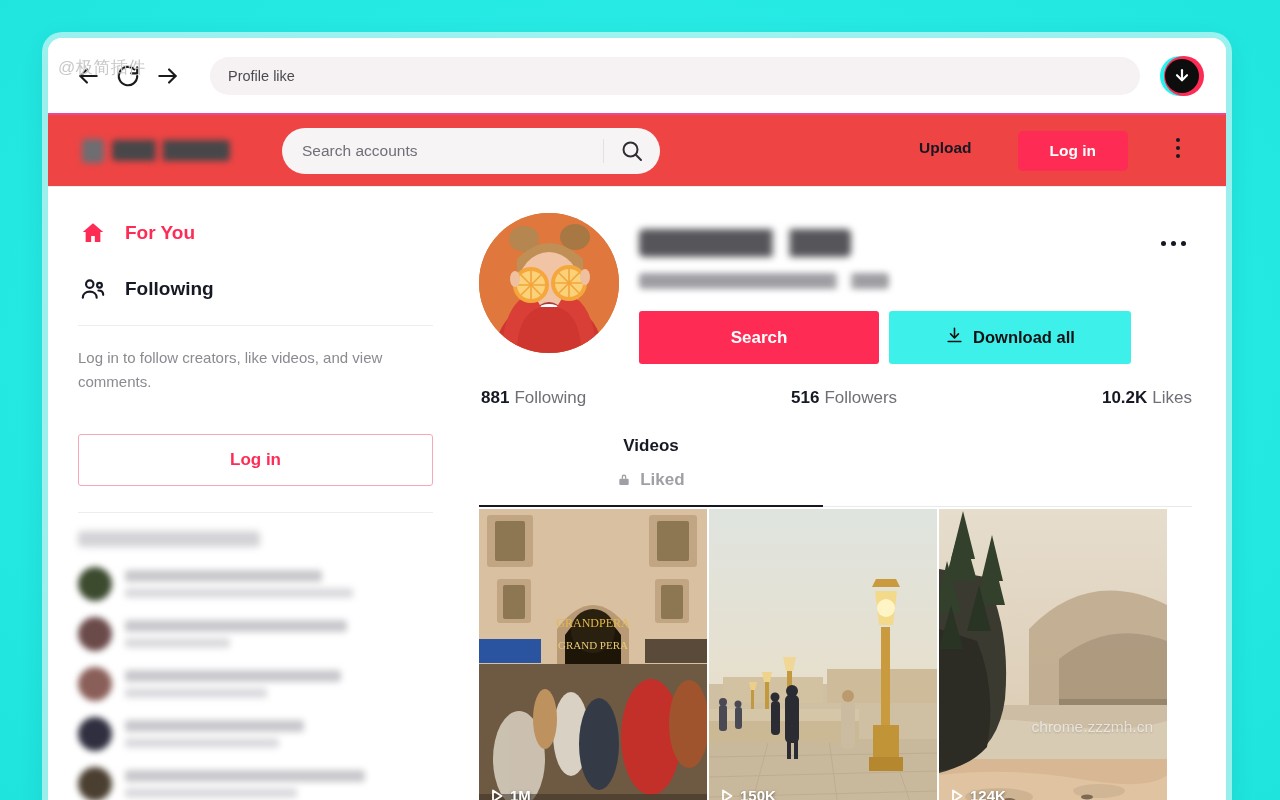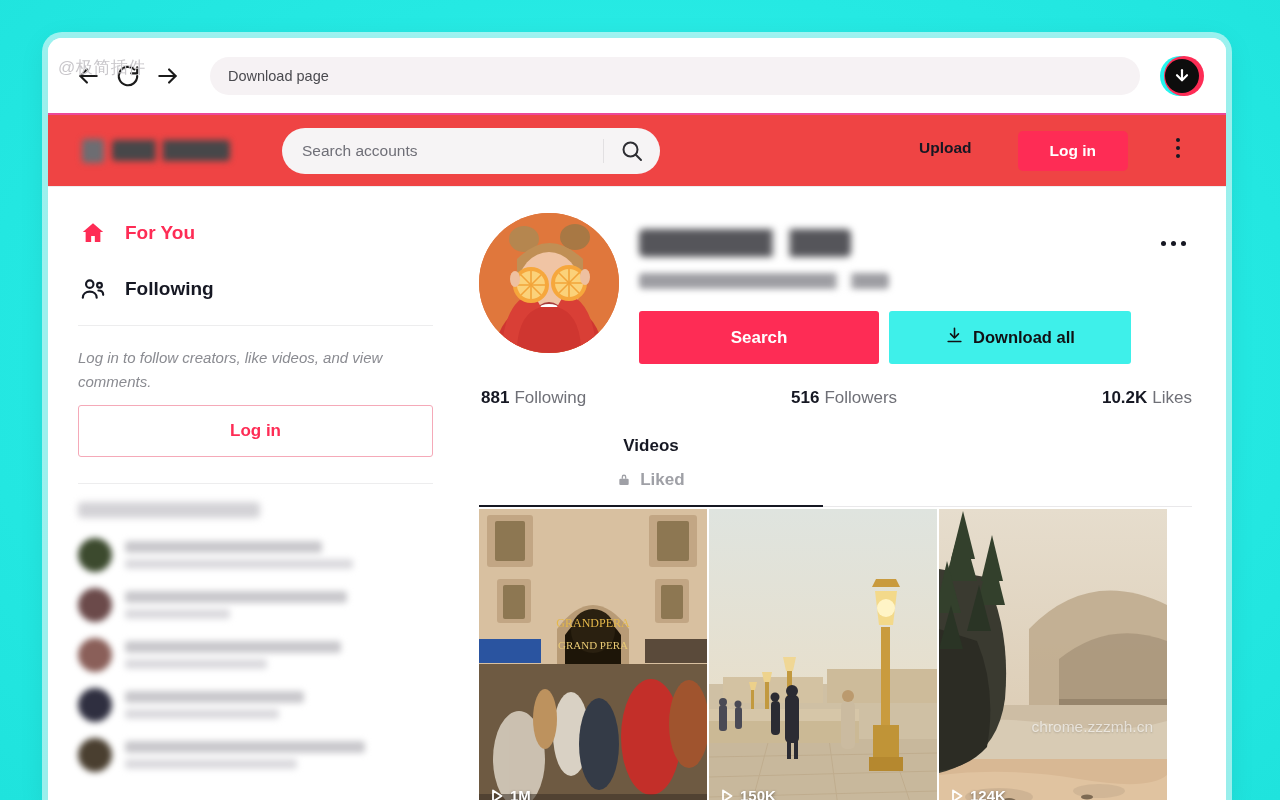"Download page" span { text: Download page -> Profile like }
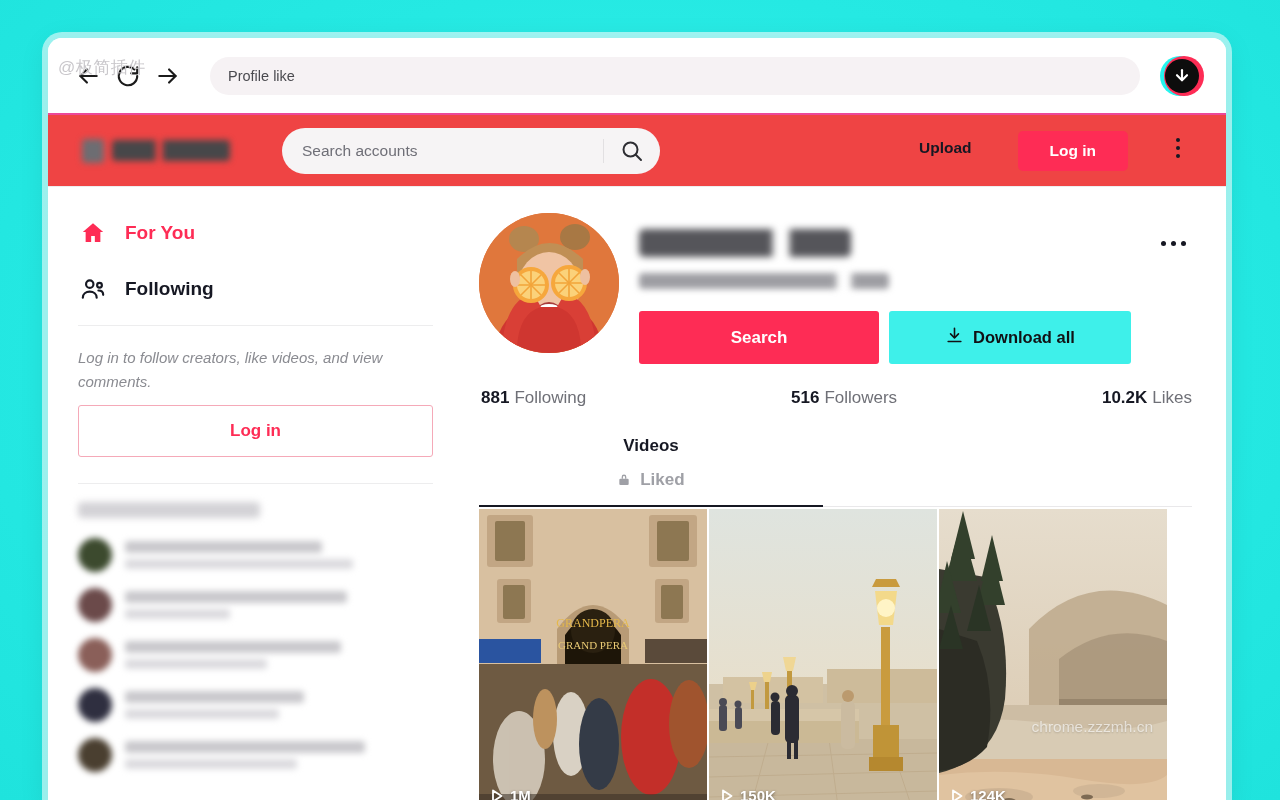"Log in to follow creators," #login-prompt { font-style: italic -> none; margin-bottom: 11px -> 40px }
